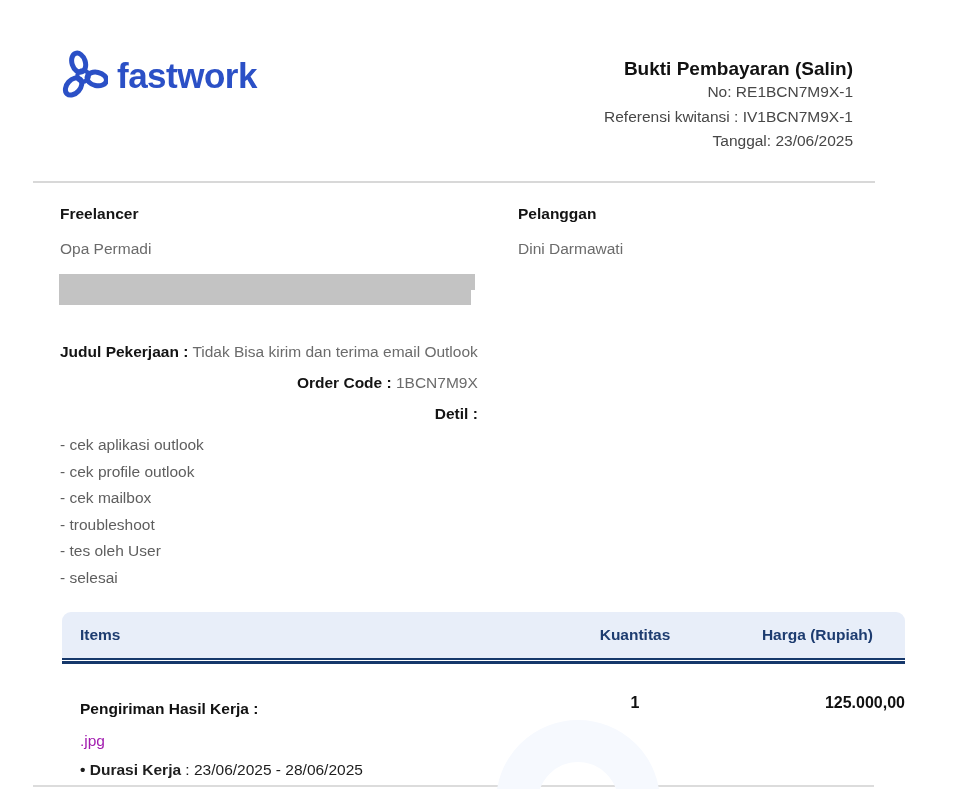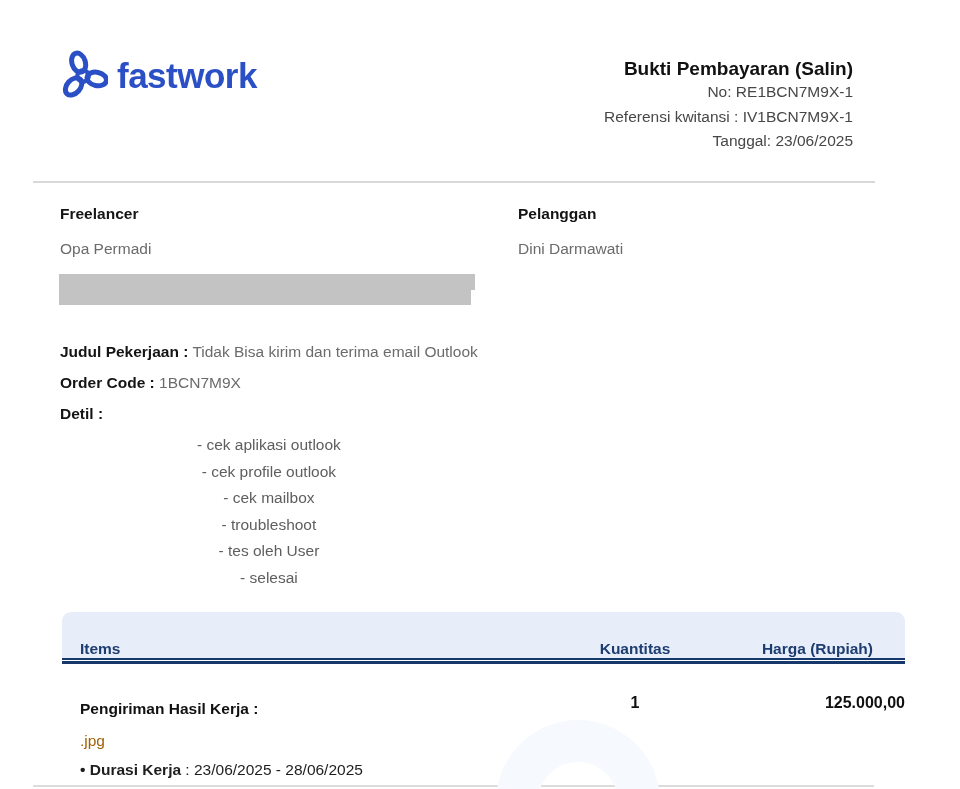"Judul Pekerjaan : Tidak Bisa" .job-line { text-align: none -> right }
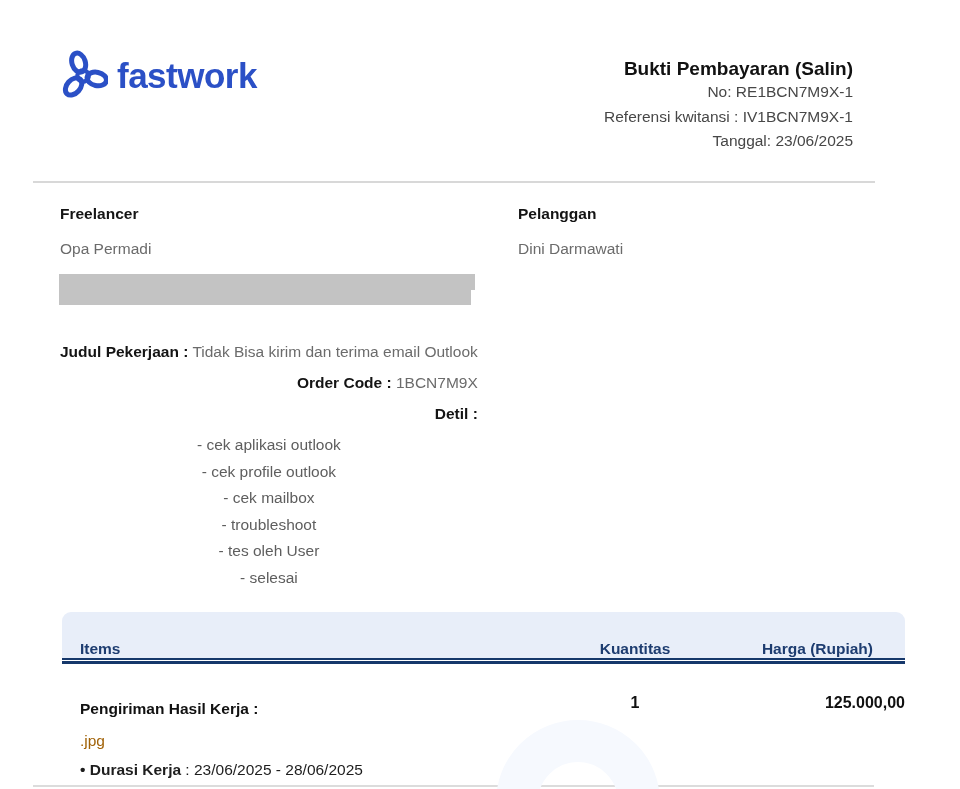"- cek aplikasi outlook" .detail-list { text-align: center -> none }
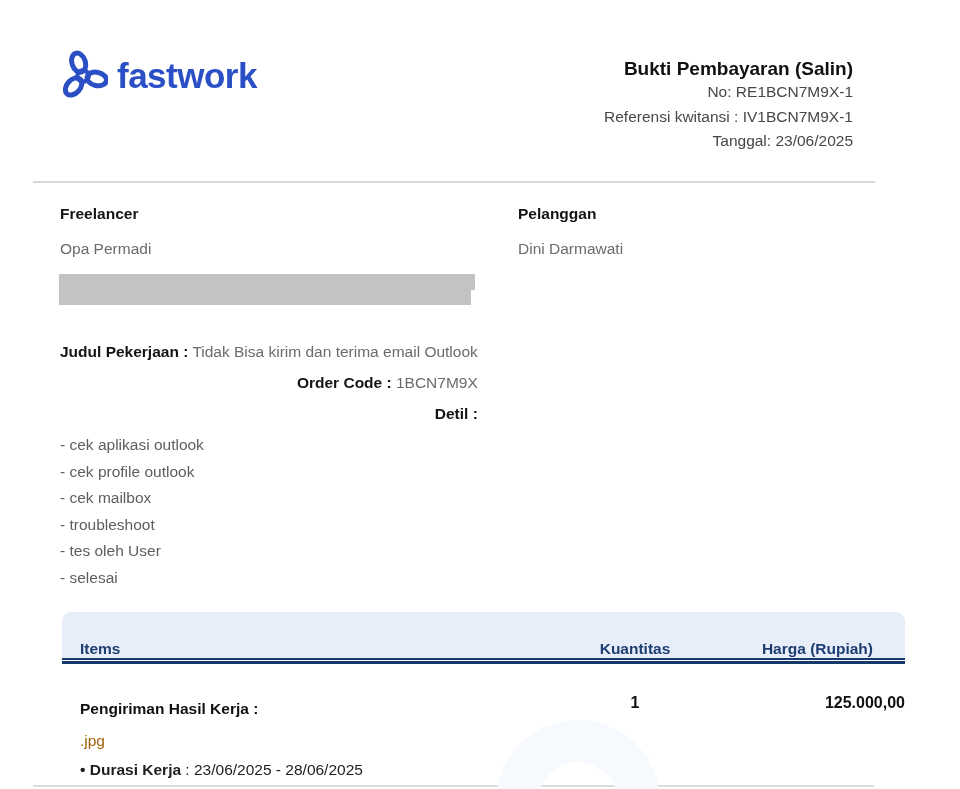"Items" .thead { align-items: flex-end -> center }
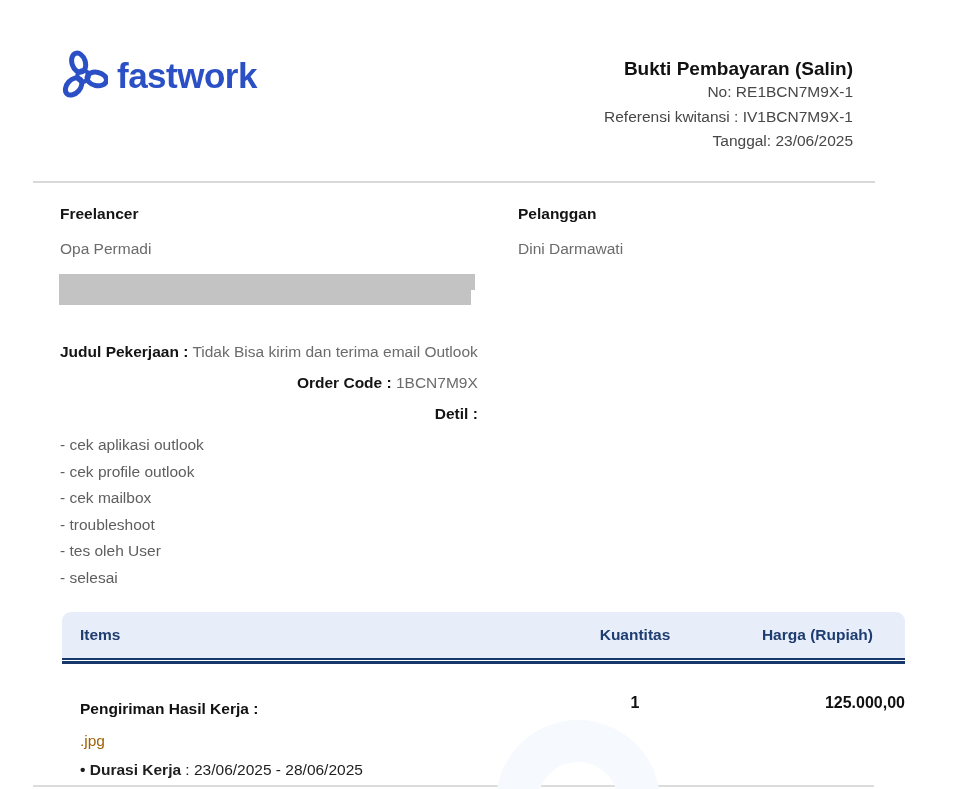".jpg" .item-file { color: #a16207 -> #a21caf }
